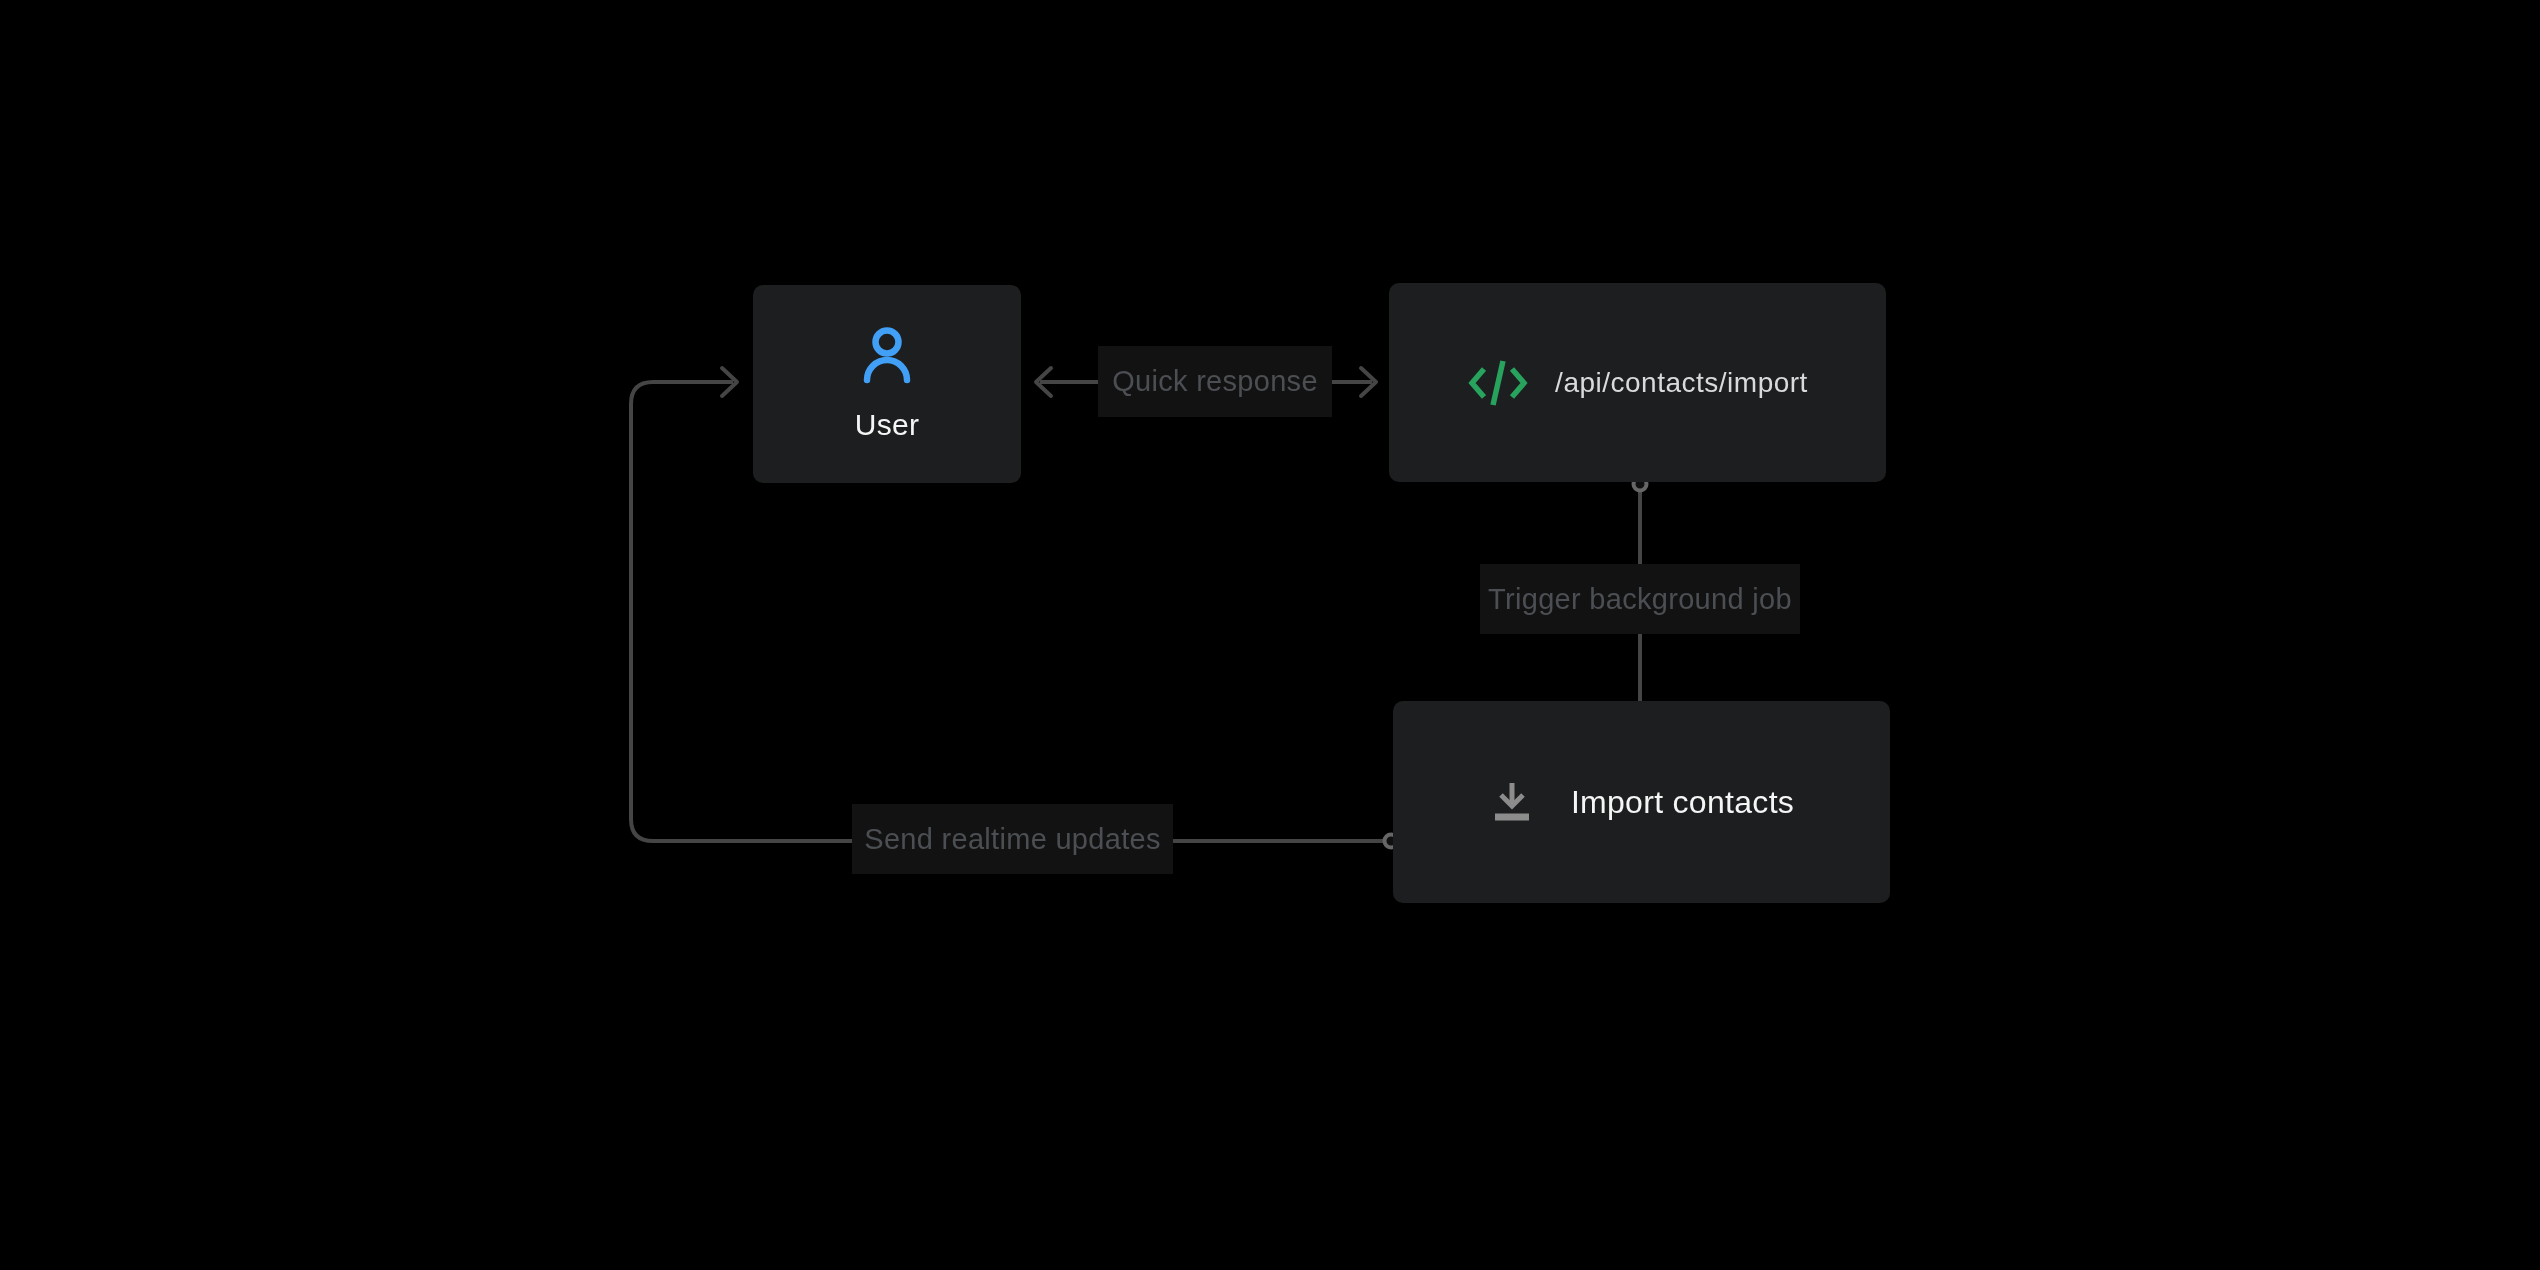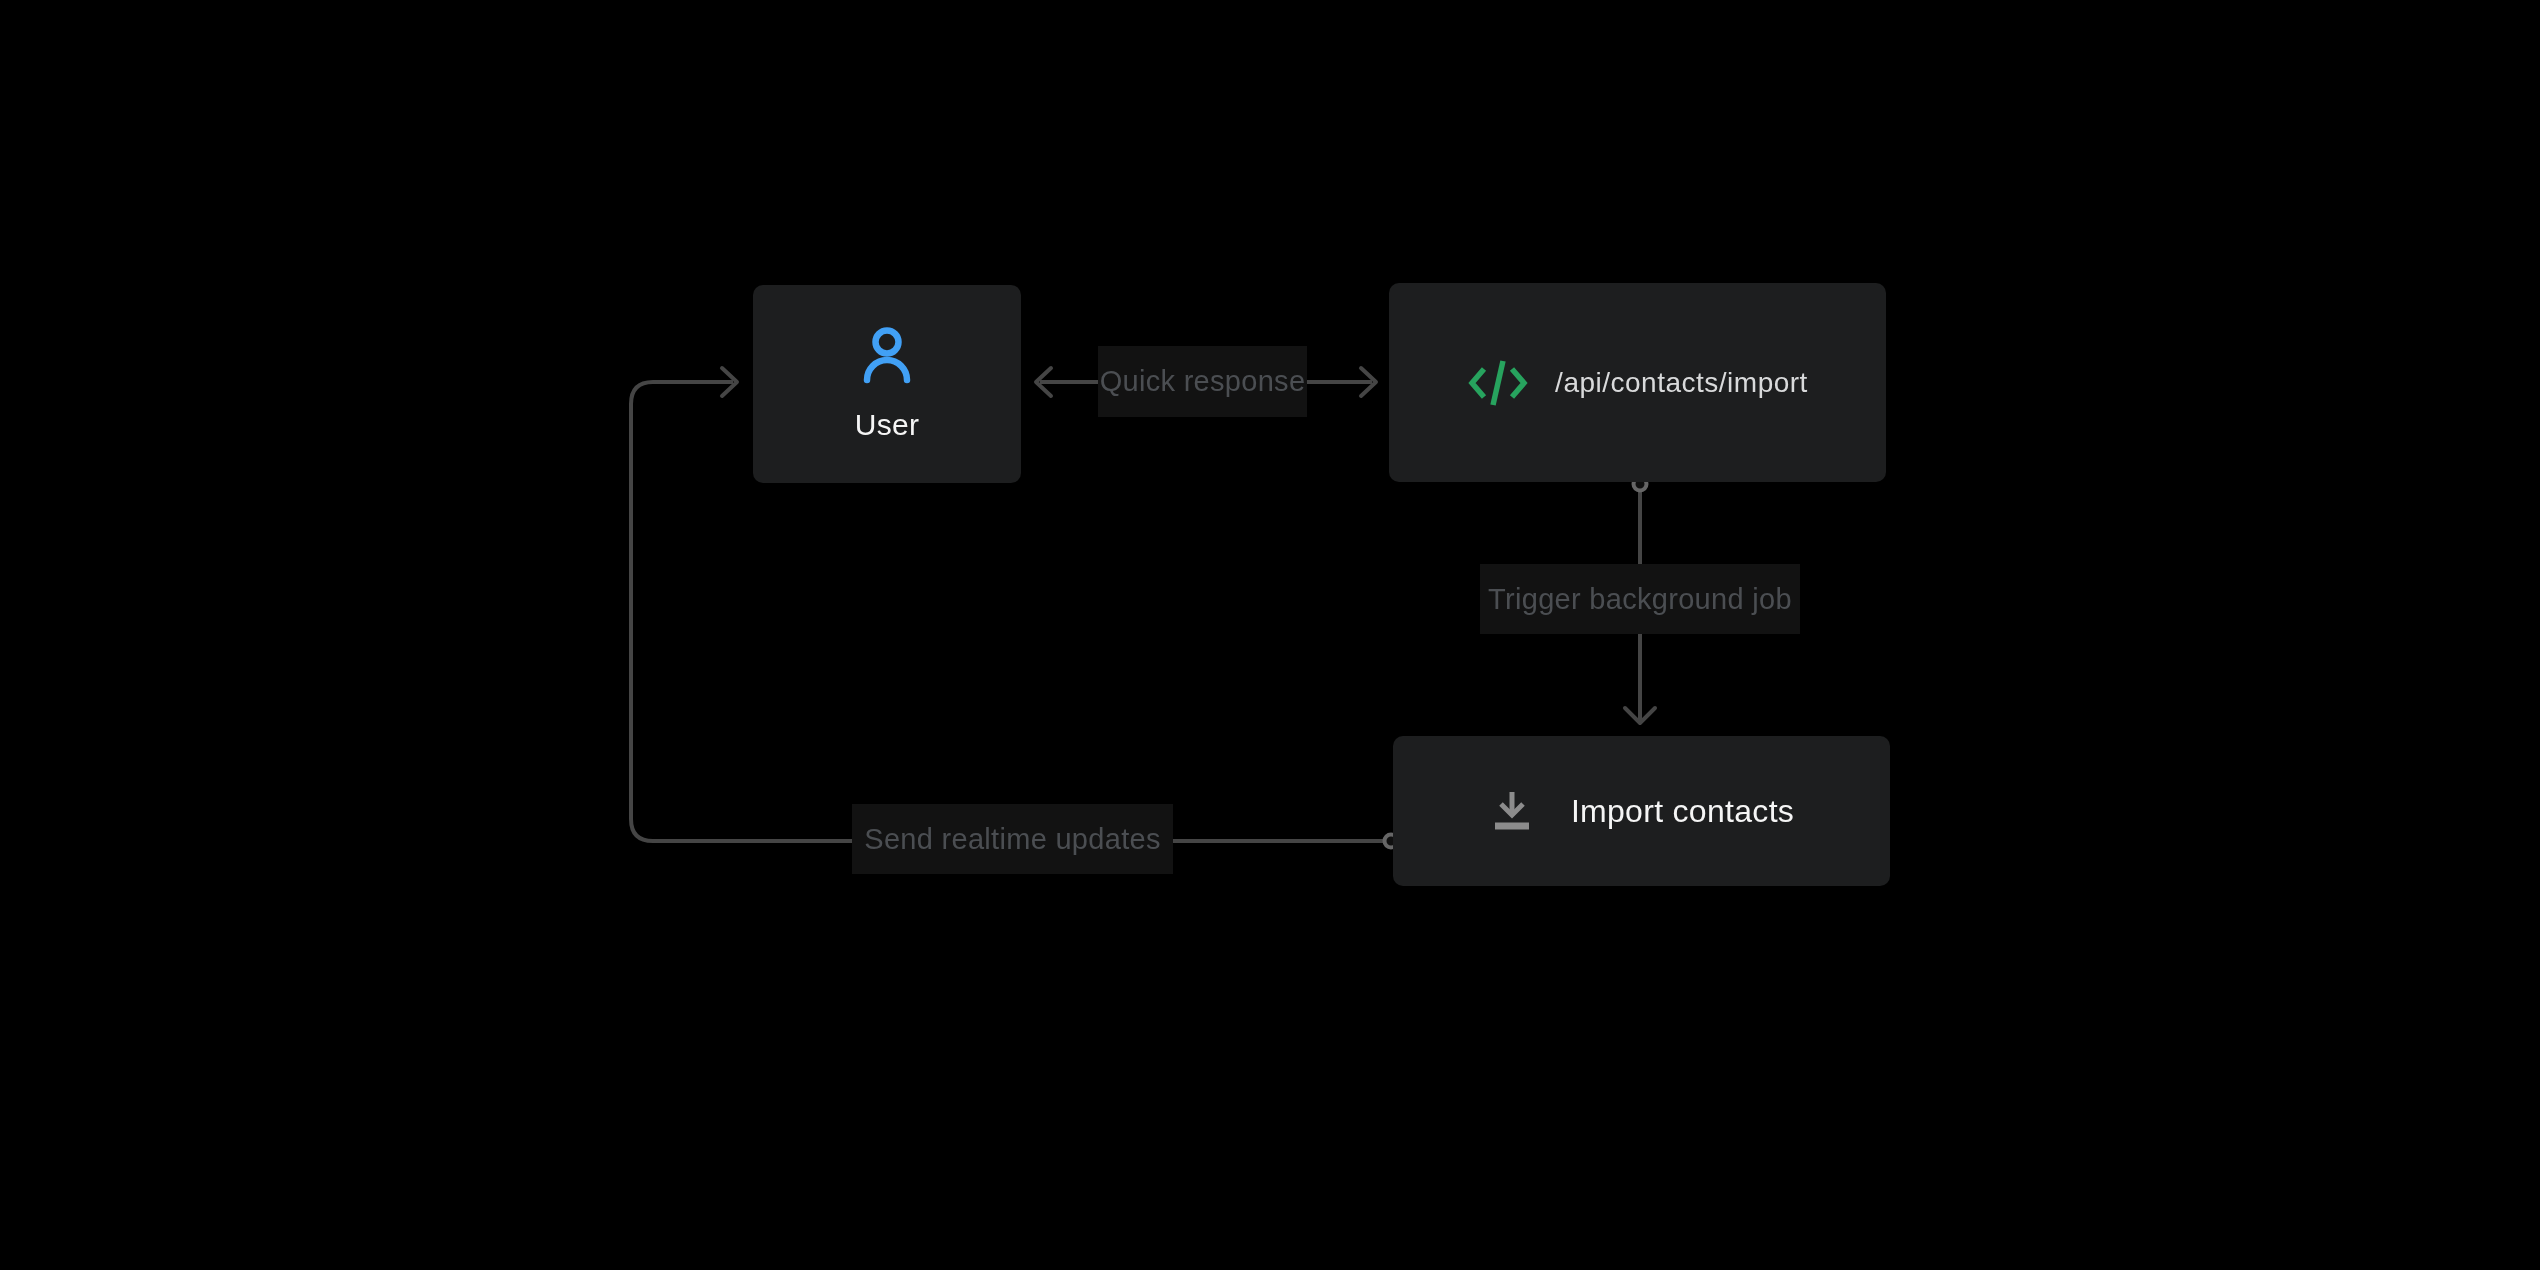"Quick response" .edge-label--quick { width: 209px -> 234px }
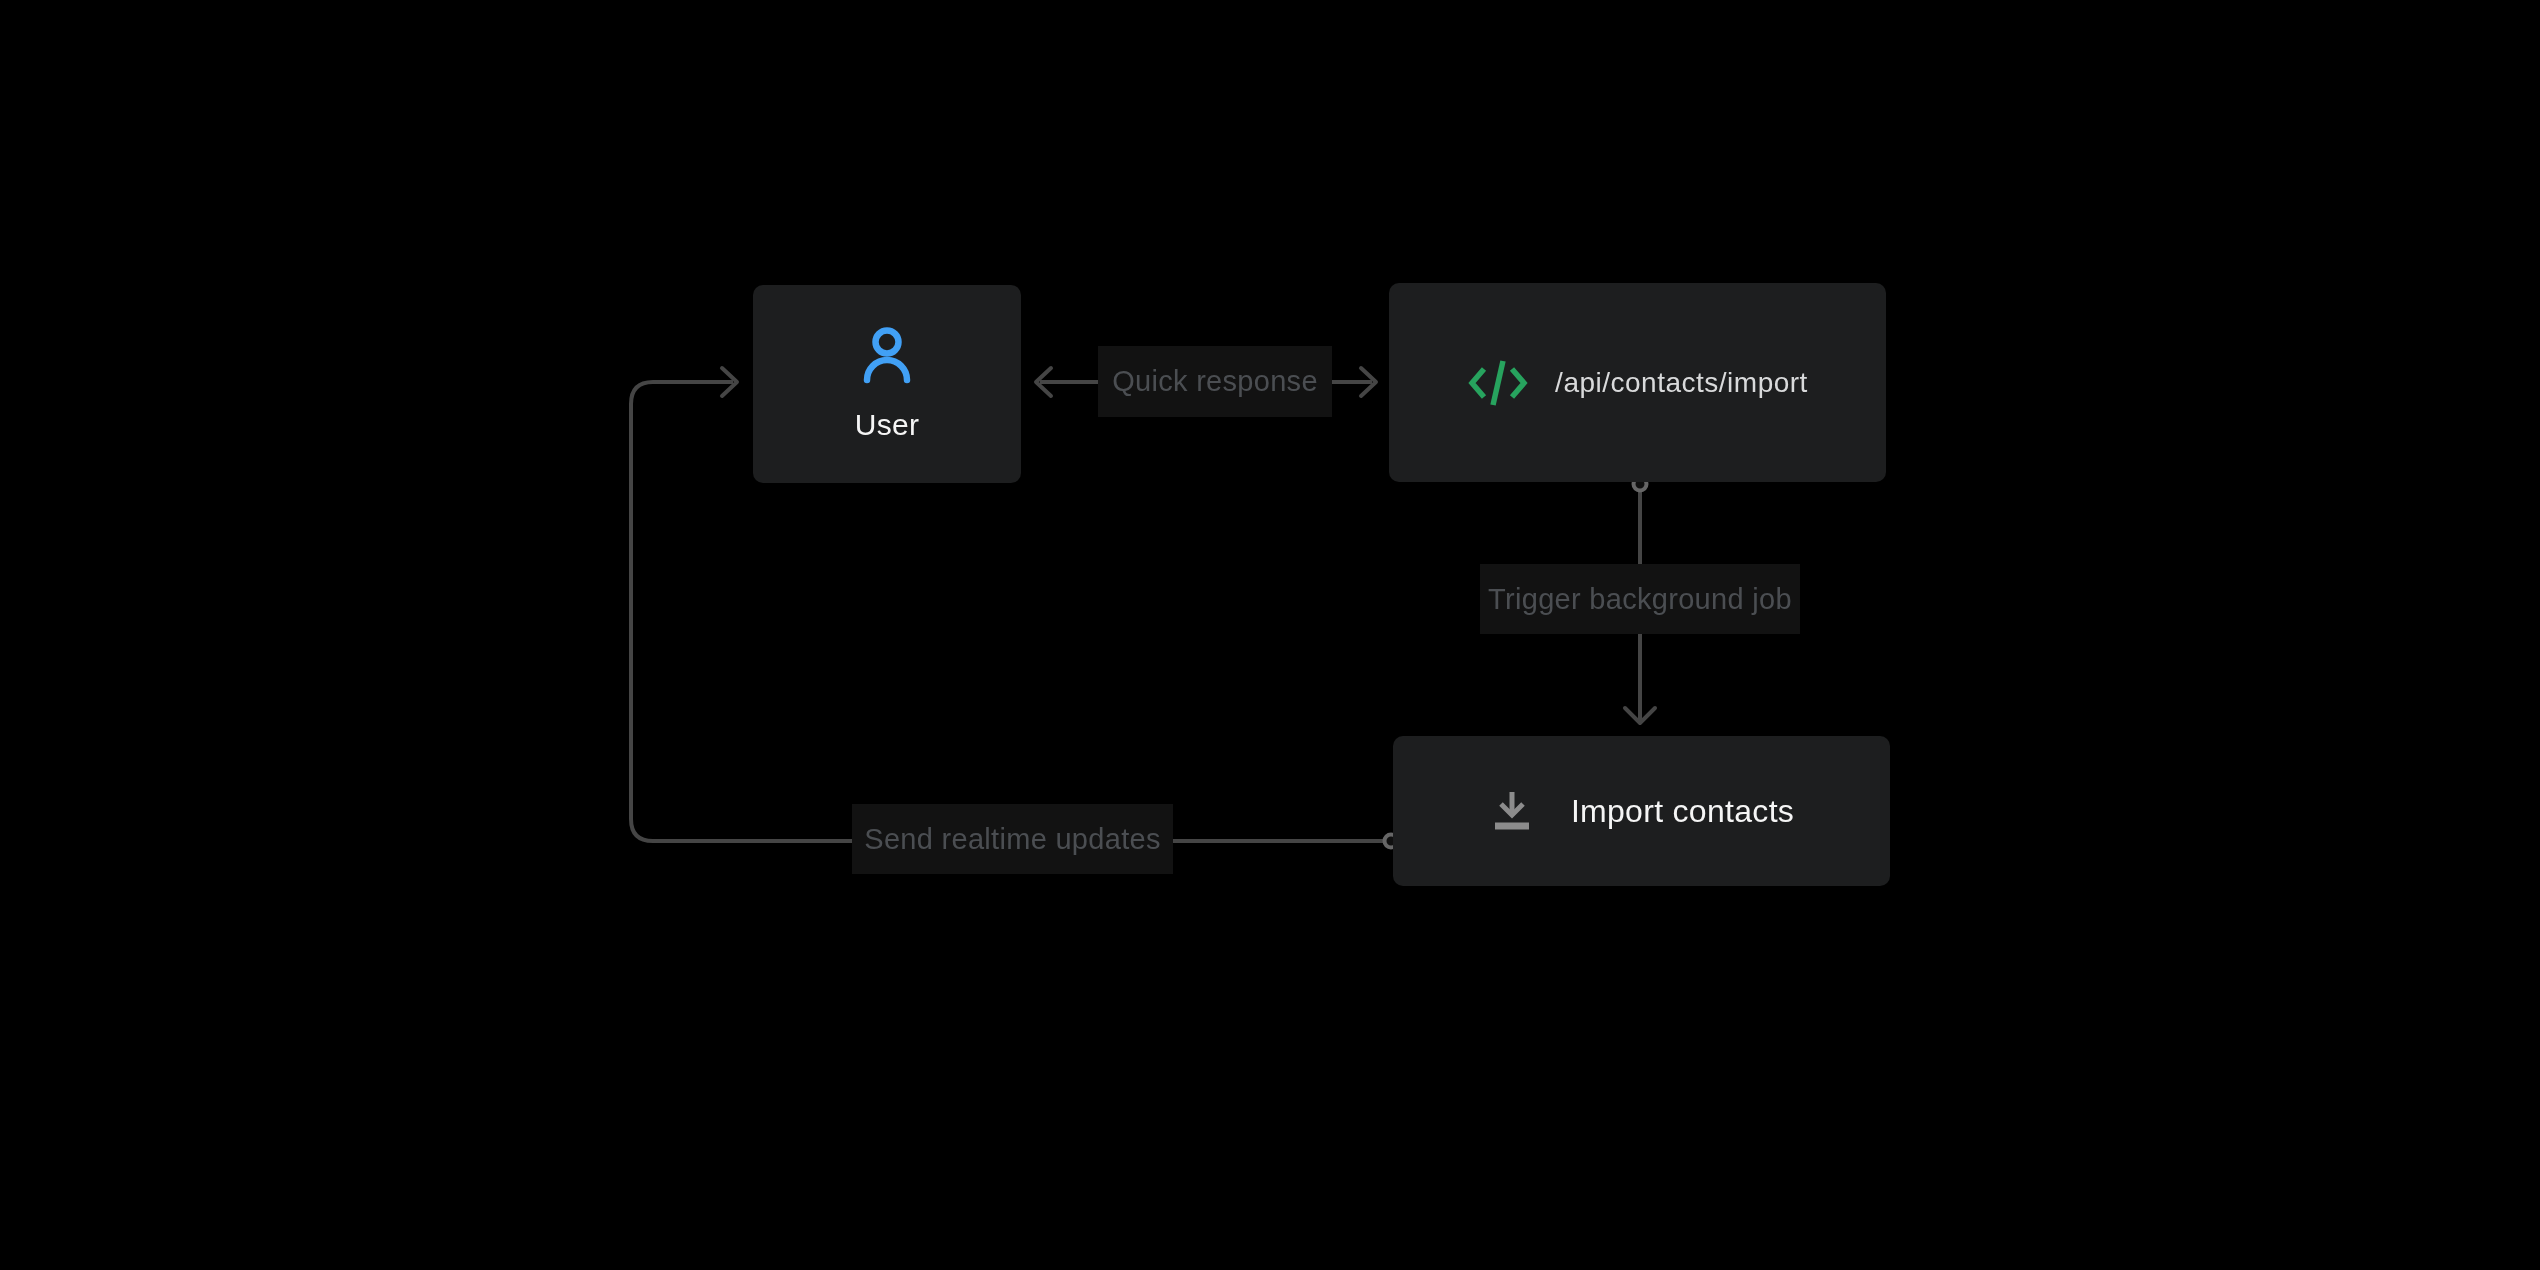"Import contacts" .node--import { height: 150px -> 202px; top: 736px -> 701px }
